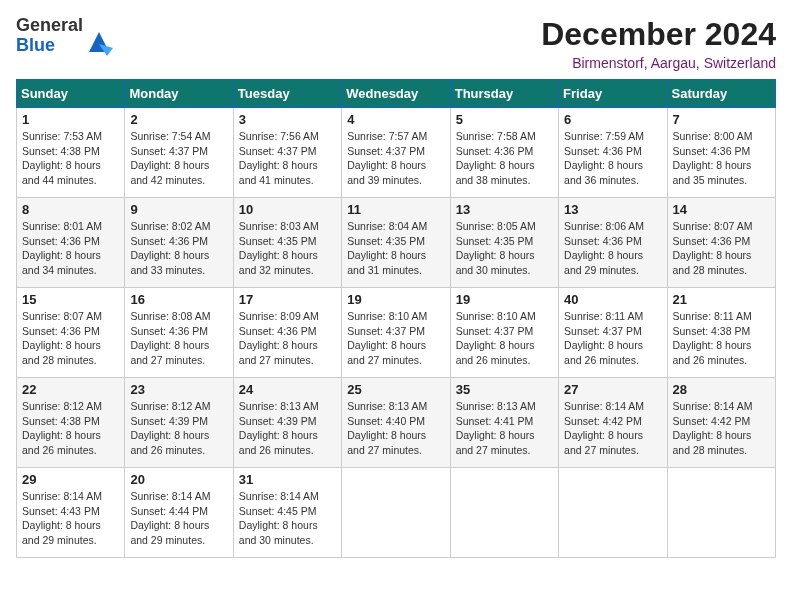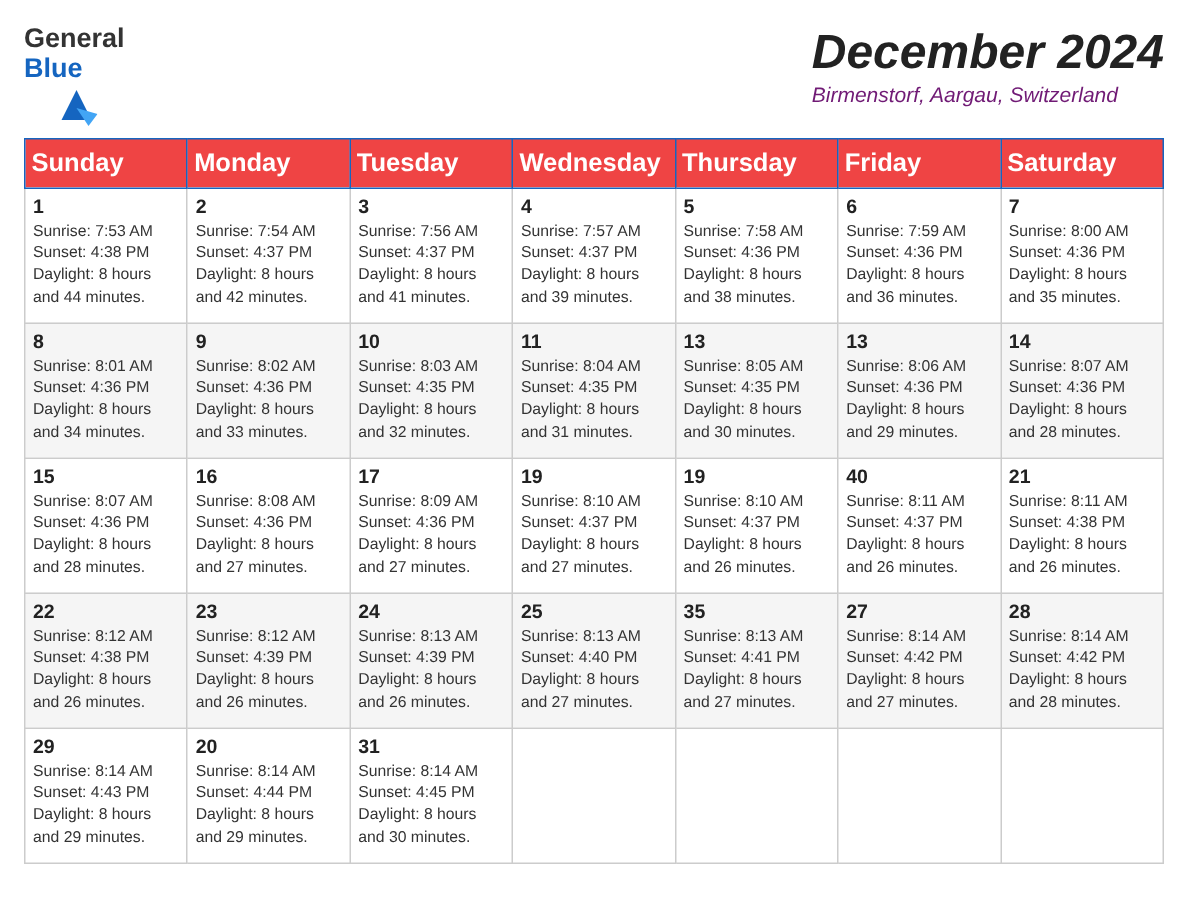"General" .logo { align-items: center -> flex-end; flex-direction: column -> none }
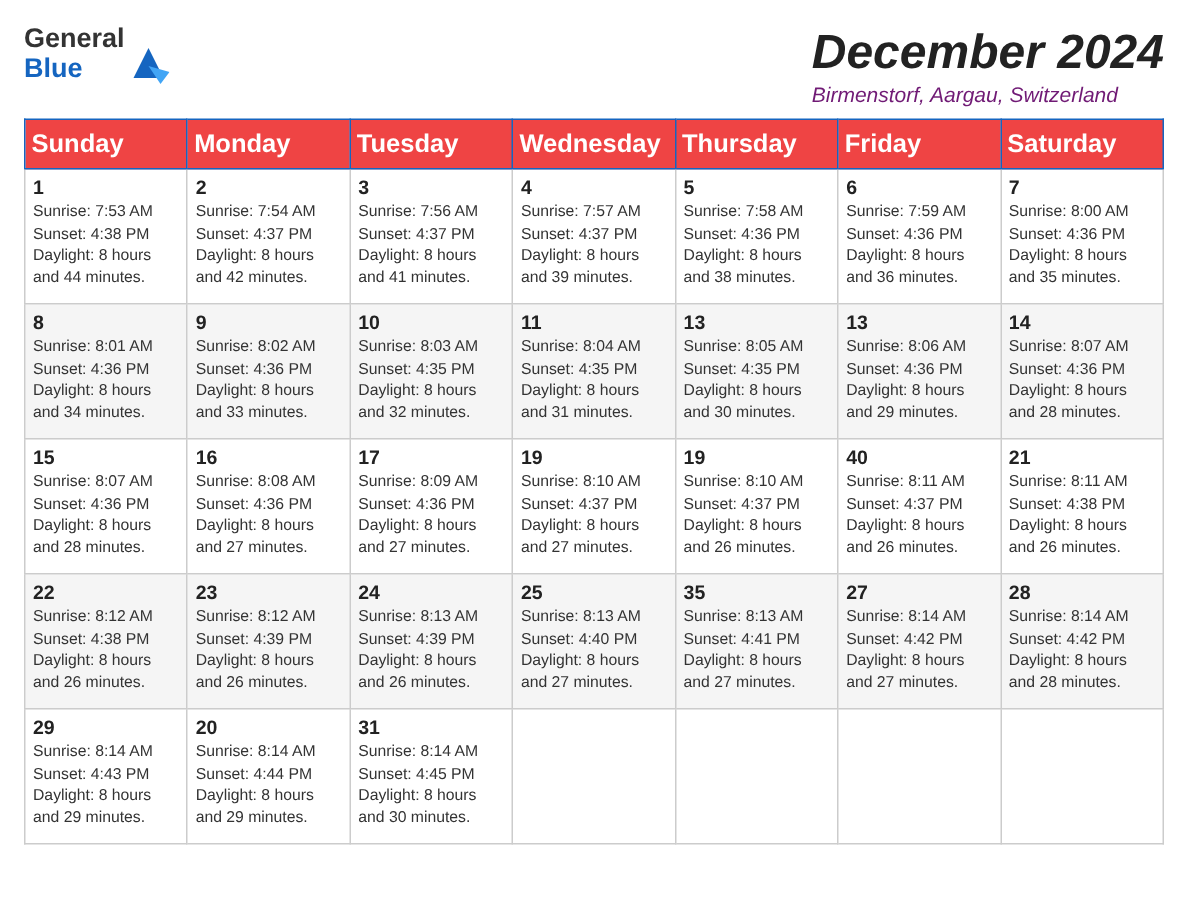"December 2024" .title-block { font-style: italic -> none; text-align: none -> right }
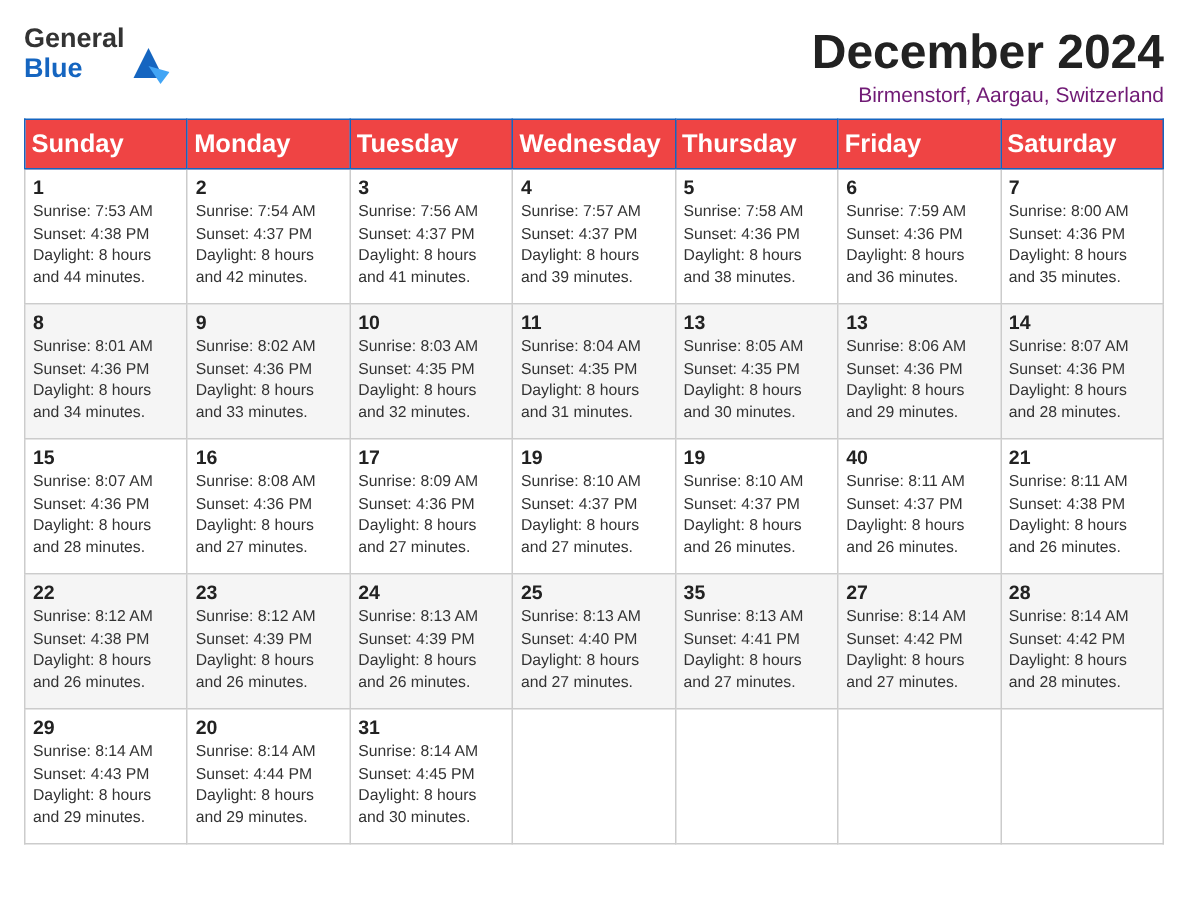"Sunday" .calendar th { background: #ef4444 -> #0f766e; font-size: 17px -> 13px }
